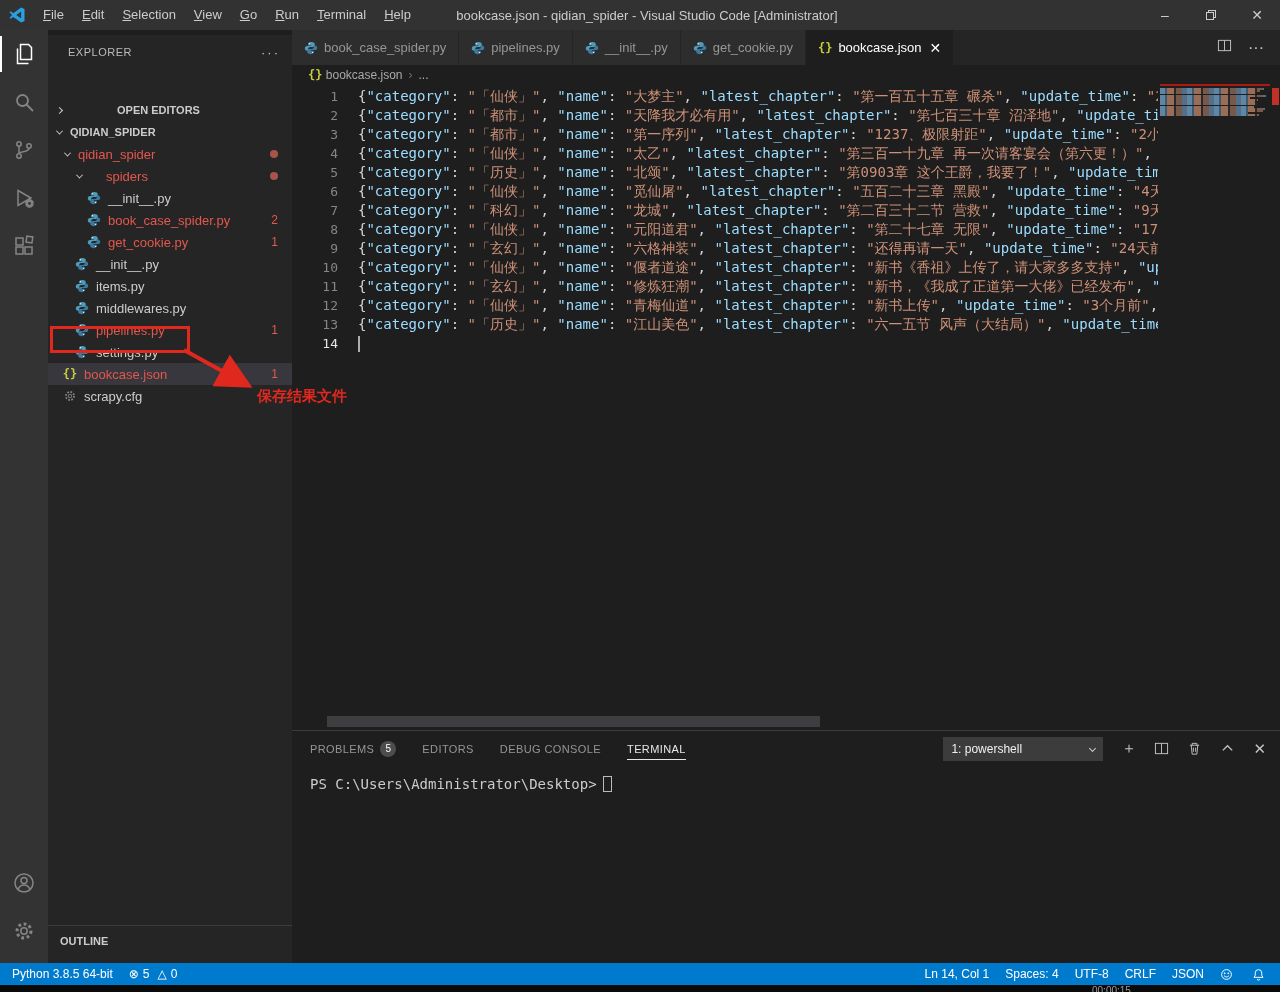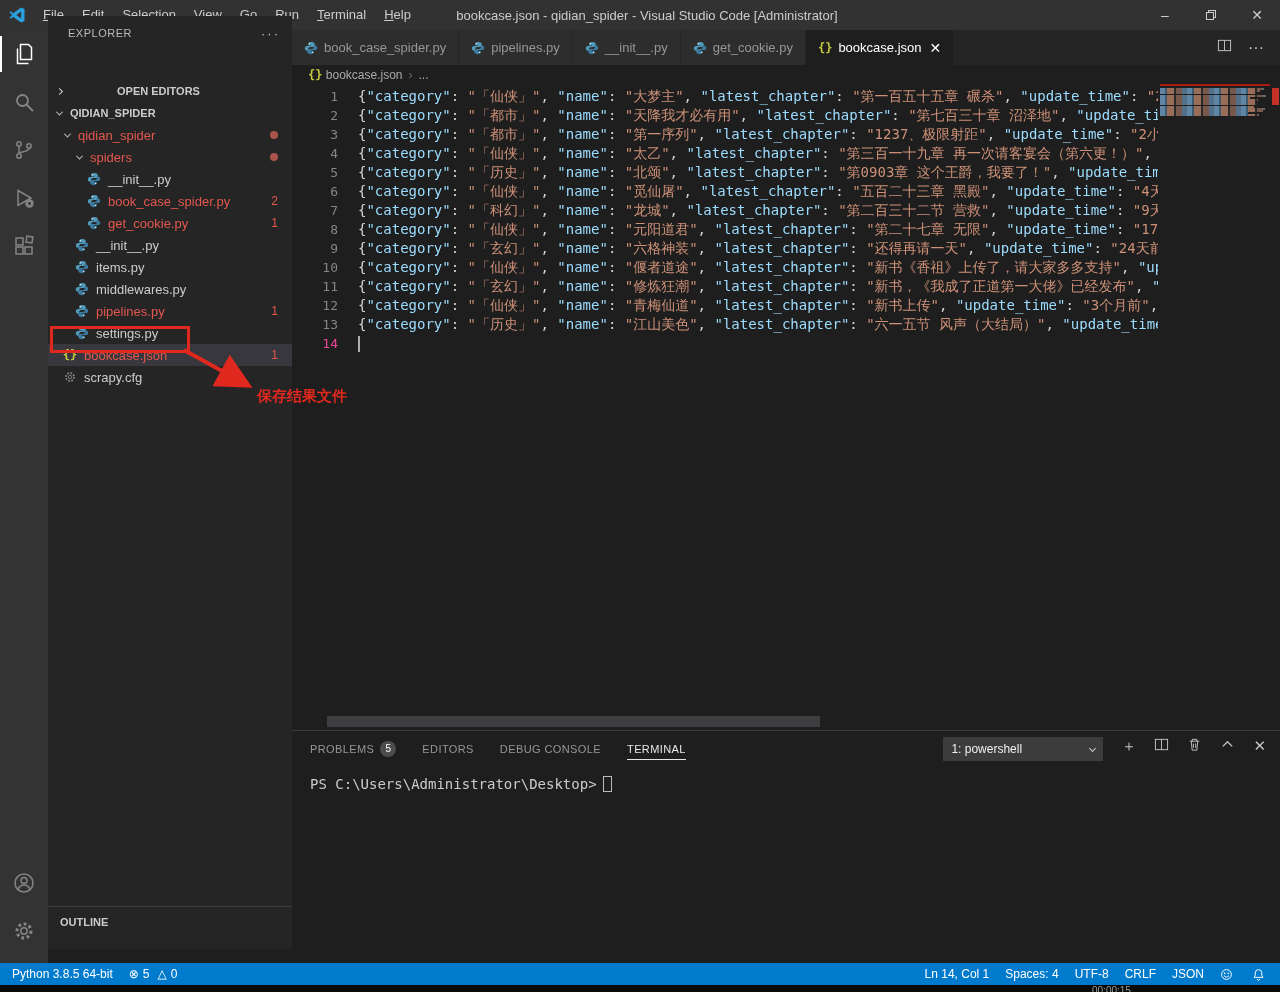"EXPLORER" .sidebar { top: 16px -> 35px }
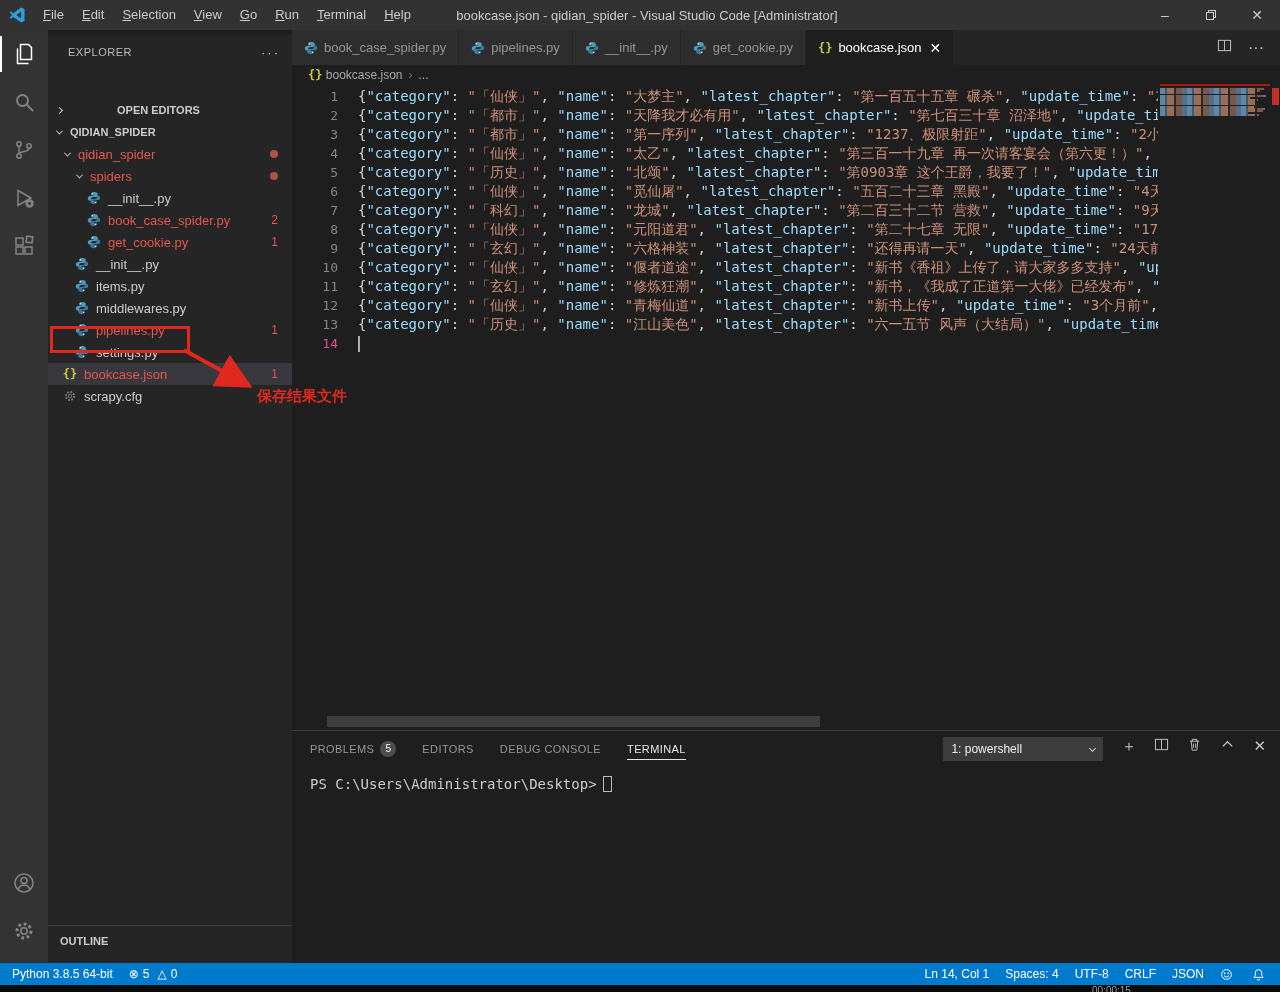"spiders" div.row { gap: none -> 16px }
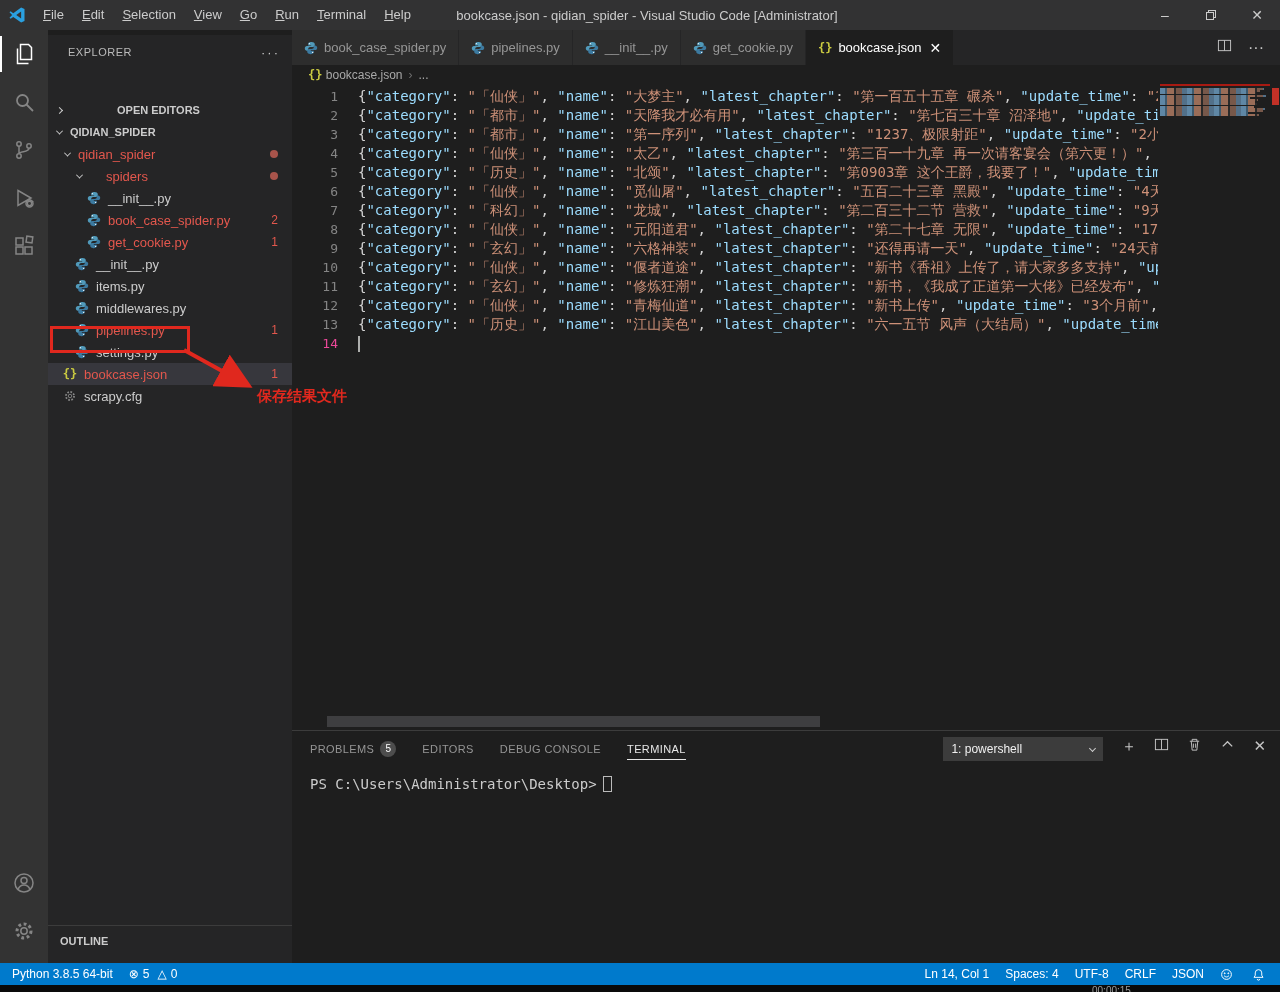"14" .cline.cur .num { color: #ec4899 -> #e5e5e5 }
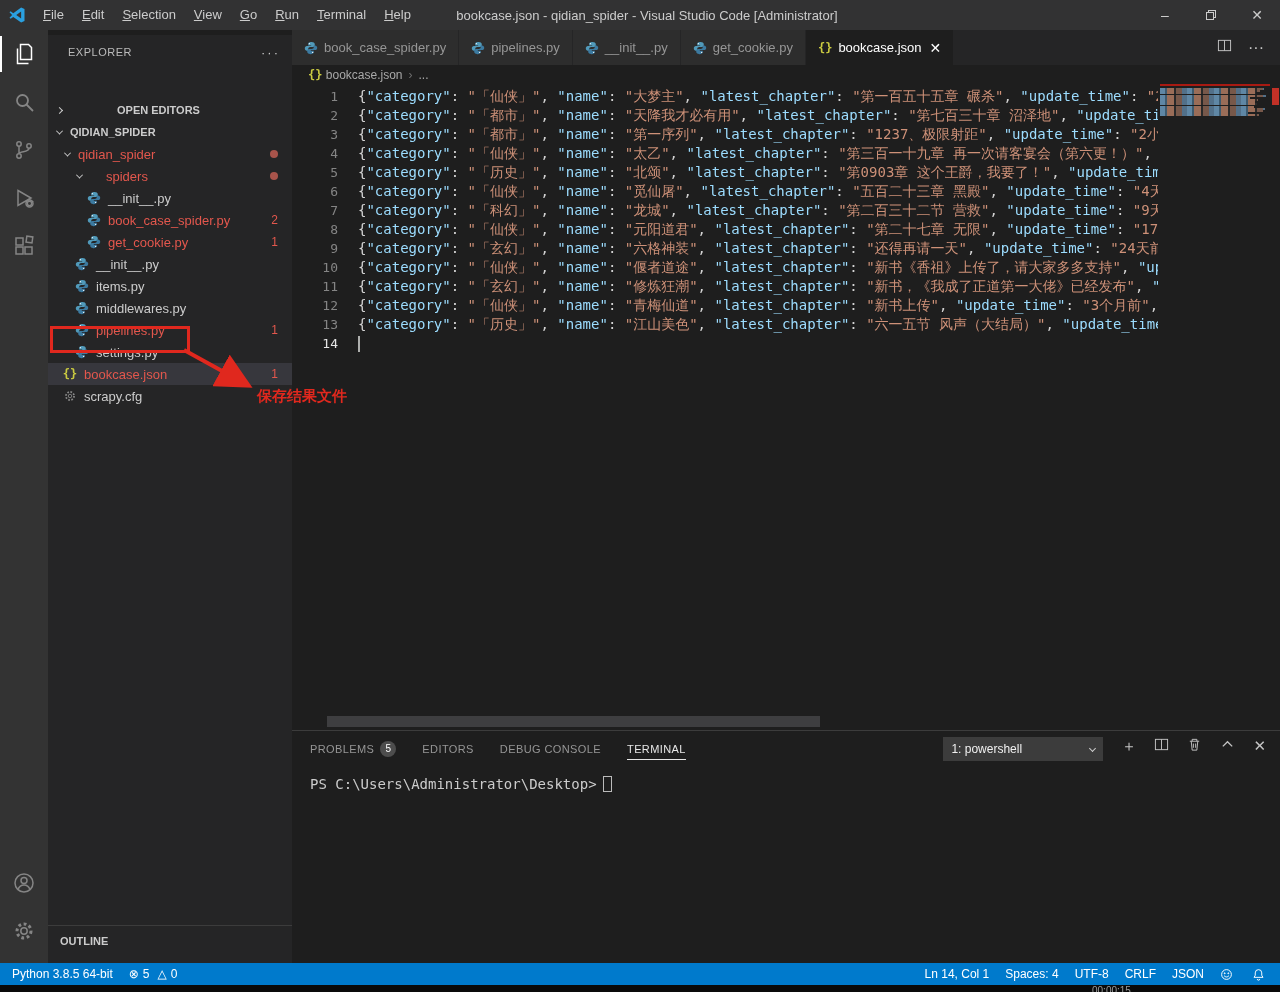"1: powershell" .panel-right { align-items: flex-start -> center }
